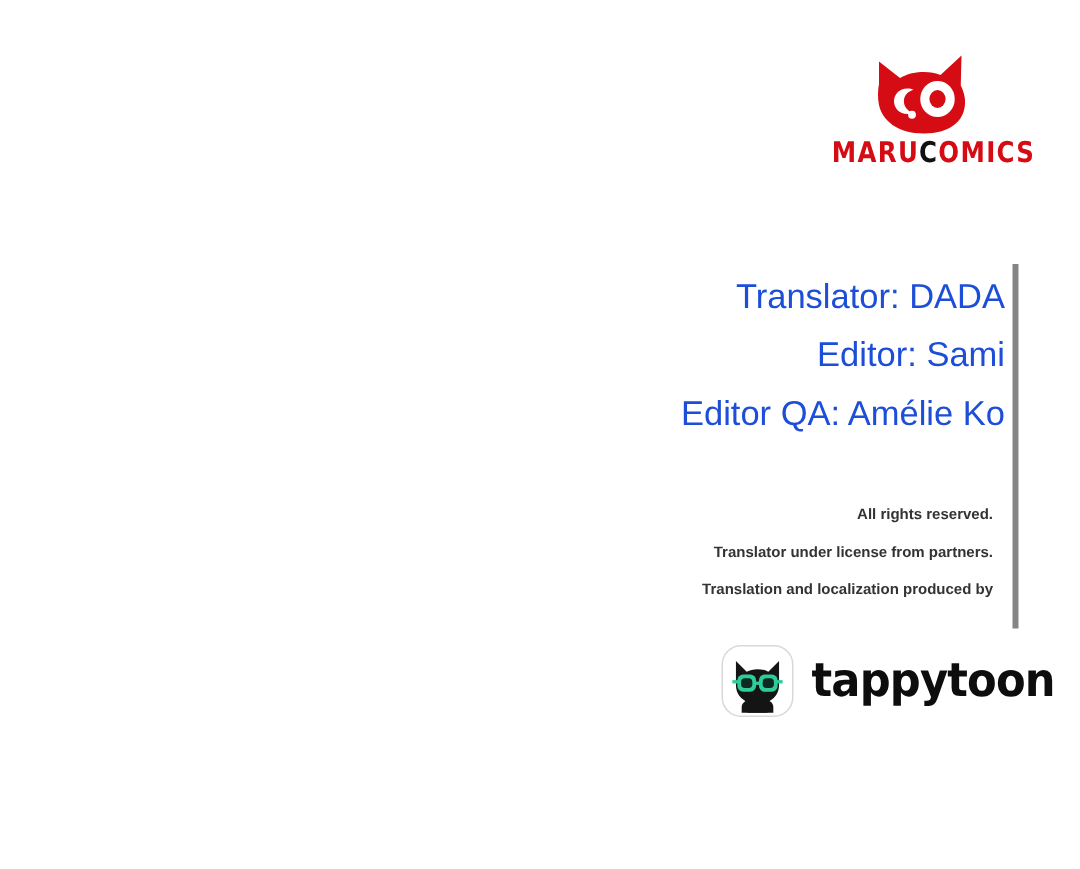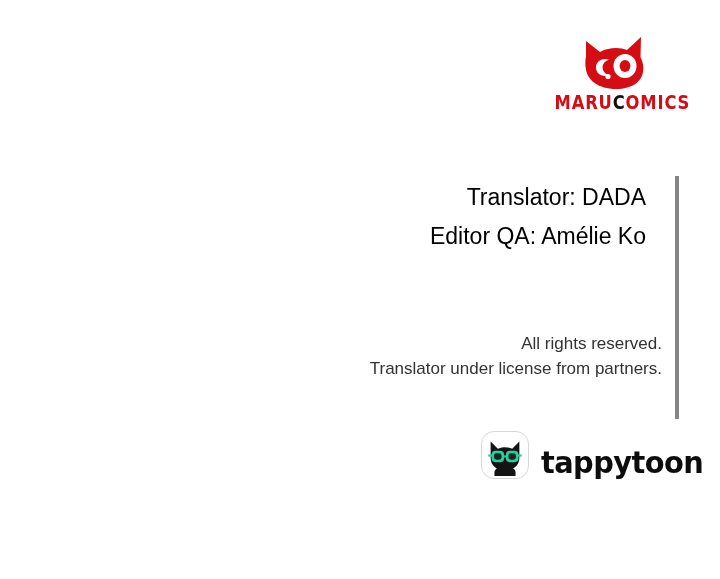"Translator: DADA" .credits { color: #000000 -> #1d4ed8; left: 284px -> 308px }
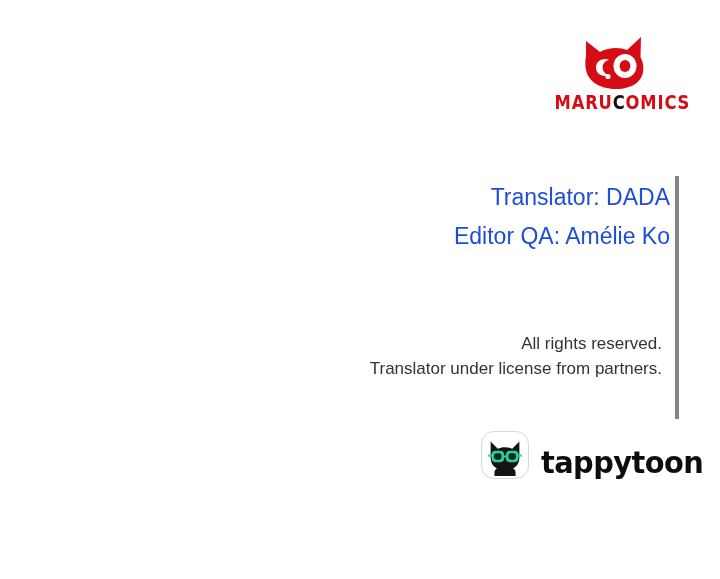"Editor: Sami" div.credit-line { html: none -> <div>Editor: Sami</div> }
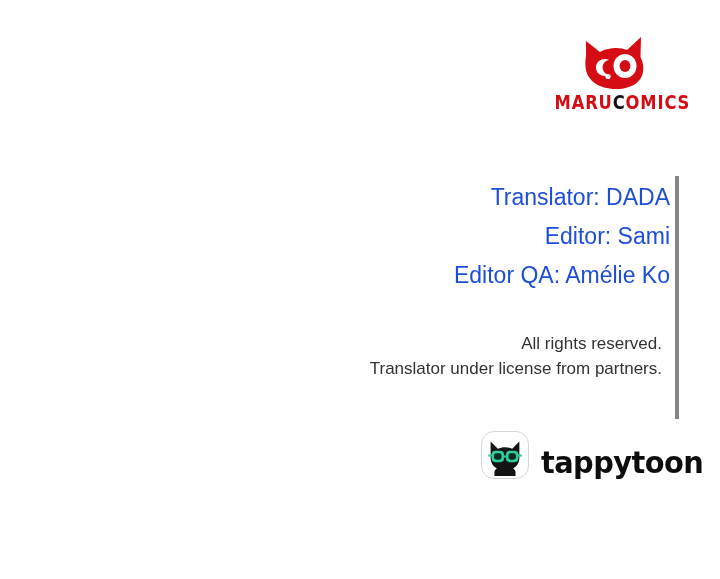"All rights reserved." .legal-line { font-size: 17px -> 10px; font-weight: 400 -> 700 }
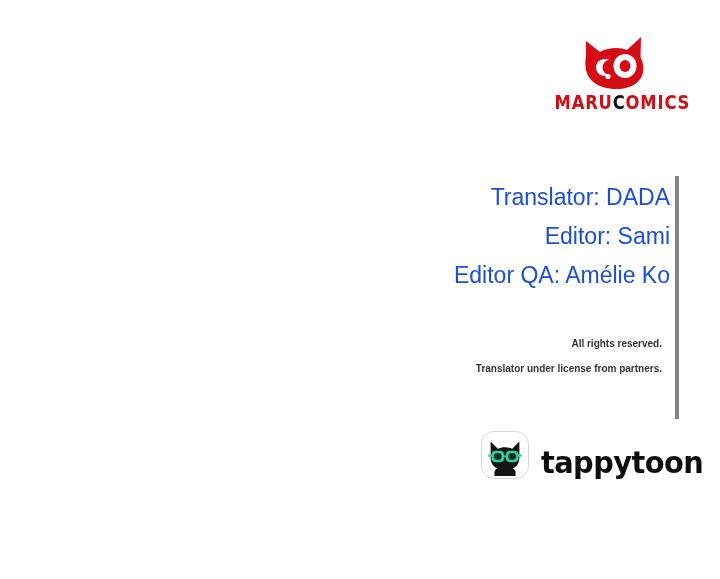"Translation and localization produced by" div.legal-line { html: none -> <div>Translation and localization produced by</div> }
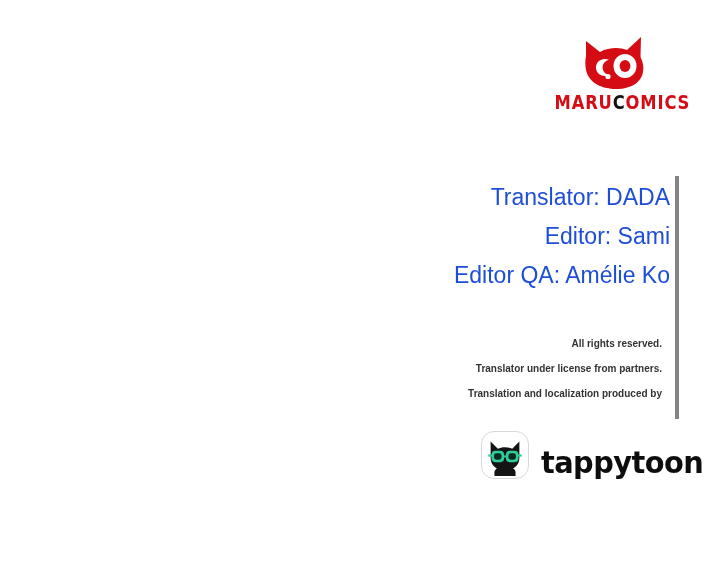"tappytoon" .tappytoon-logo { align-items: flex-end -> center }
